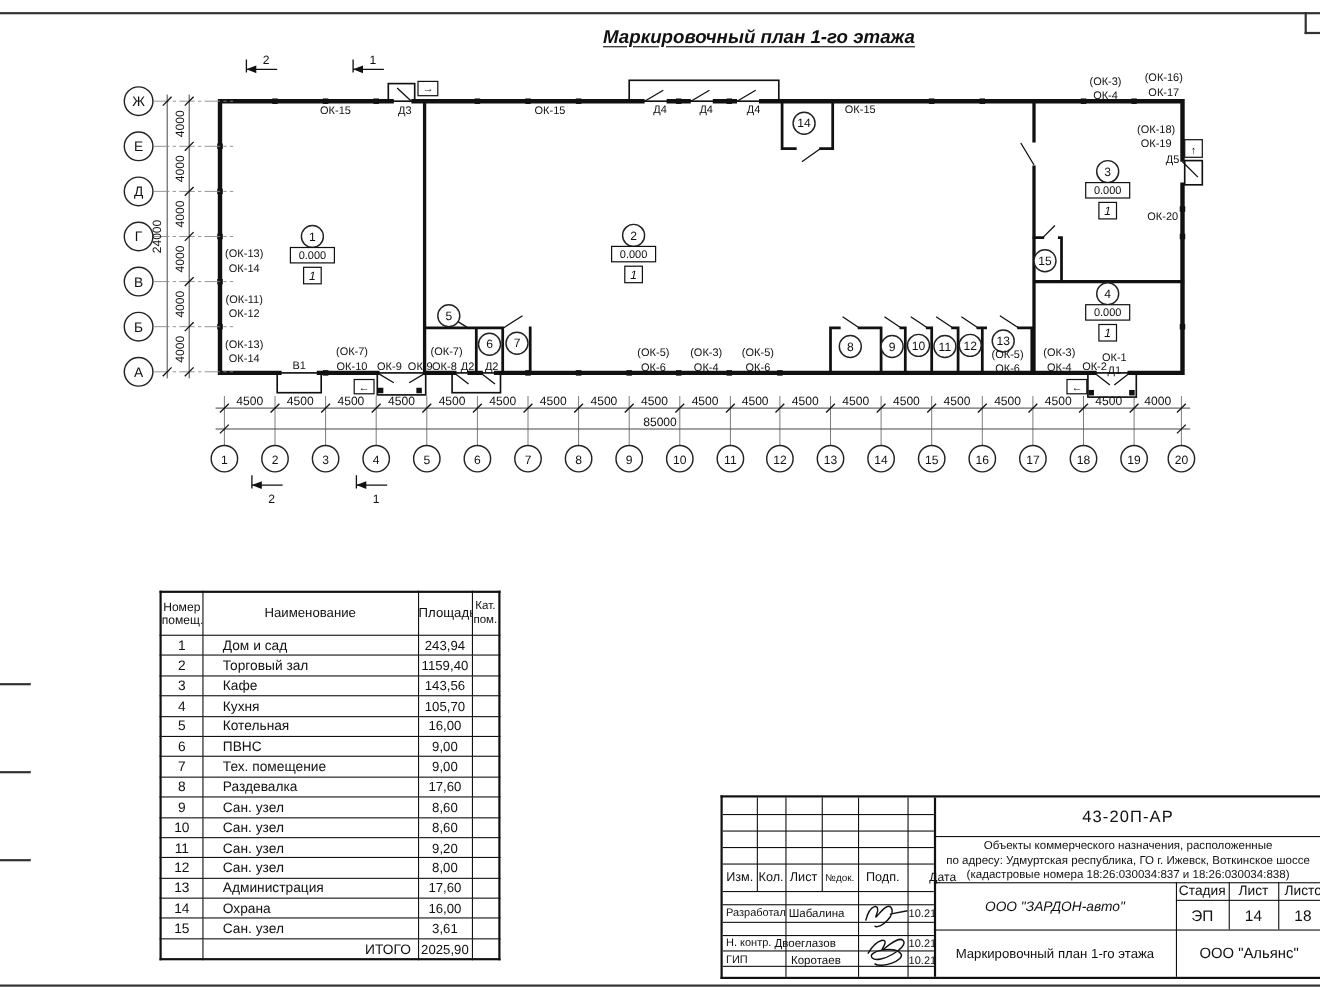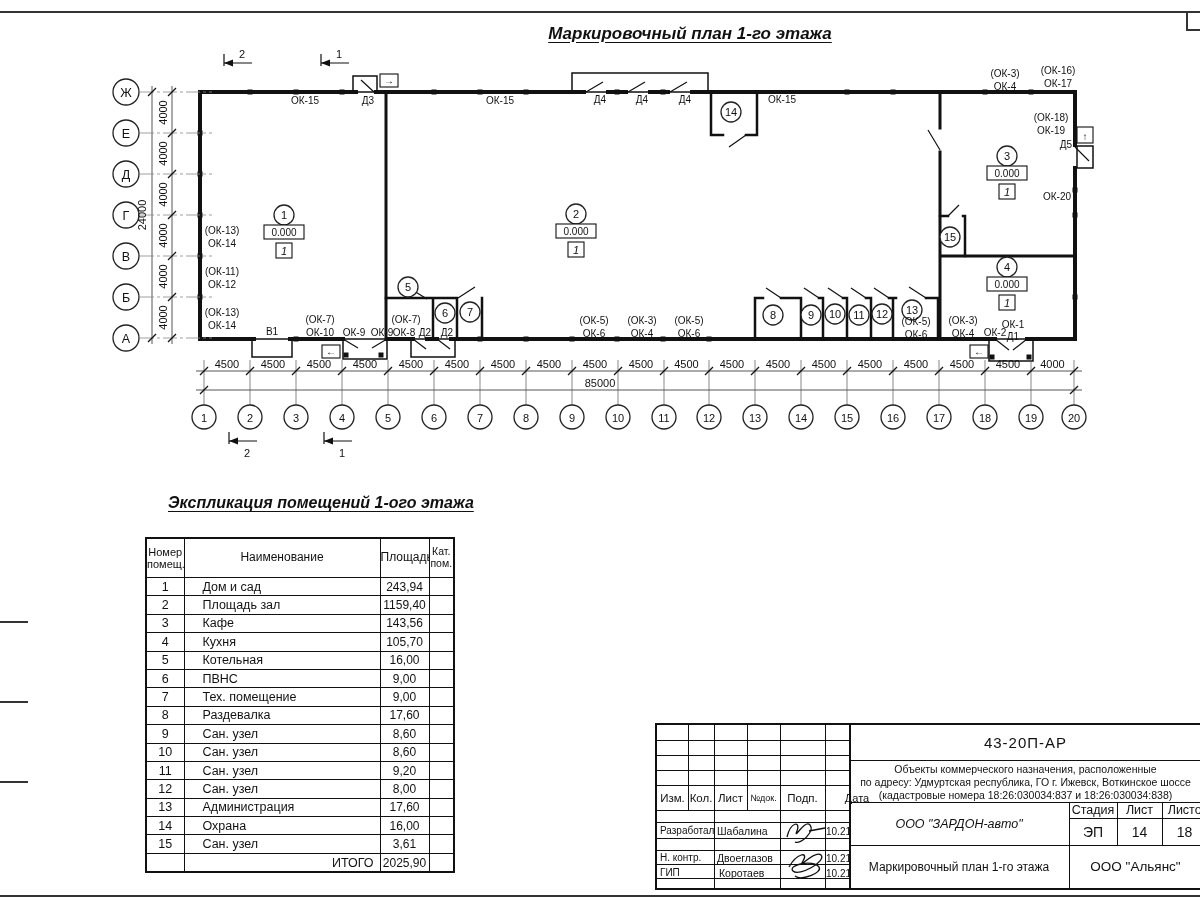"Экспликация помещений 1-ого этажа" div.abs { html: <div>Экспликация помещений 1-ого этажа</div> -> none }
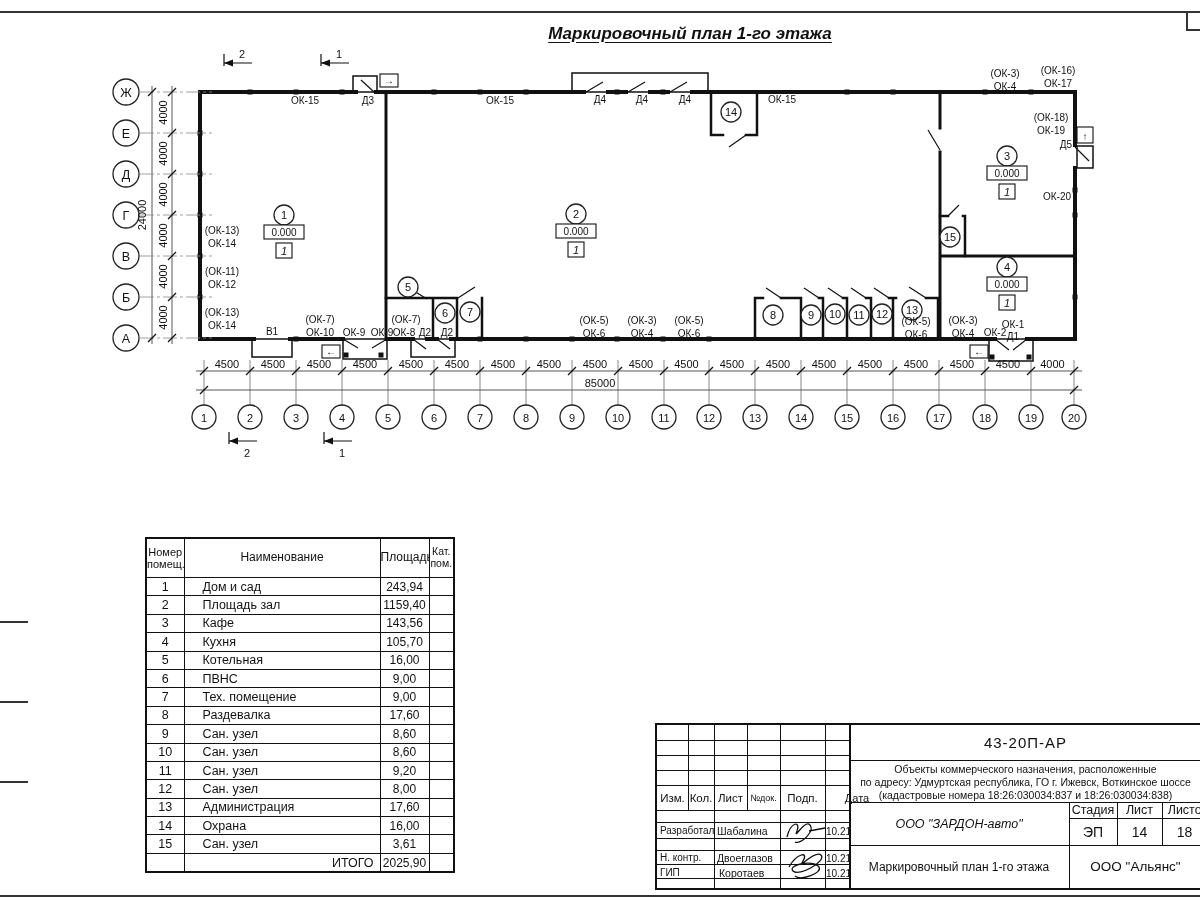"Площадь зал" td.c-name { text: Площадь -> Торговый }
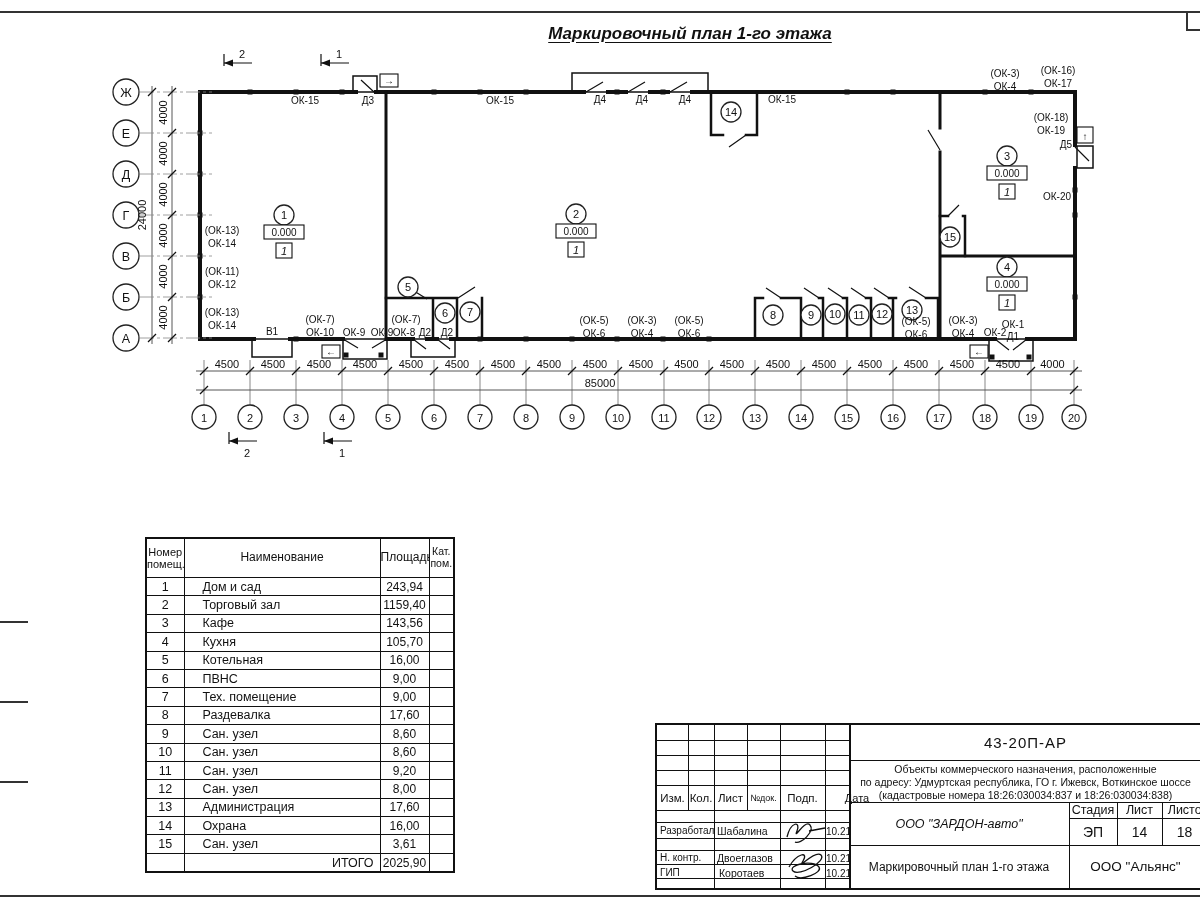"Двоеглазов" div.ts { left: 60px -> 47px }
